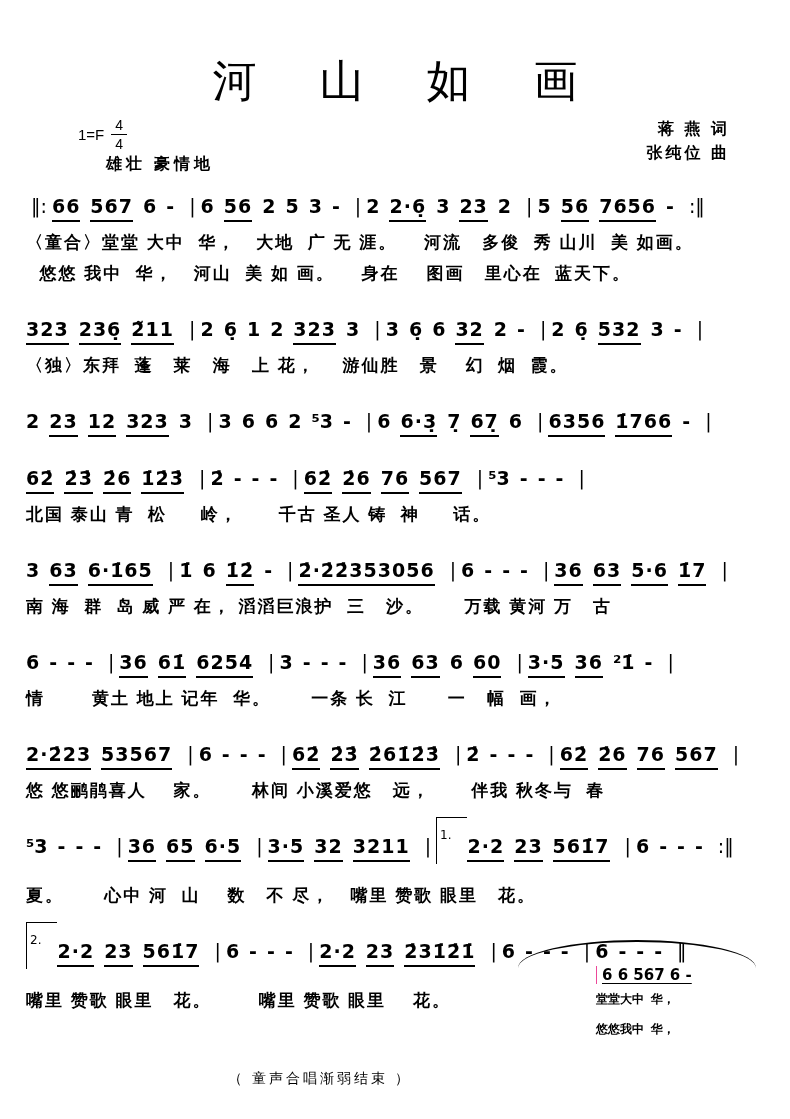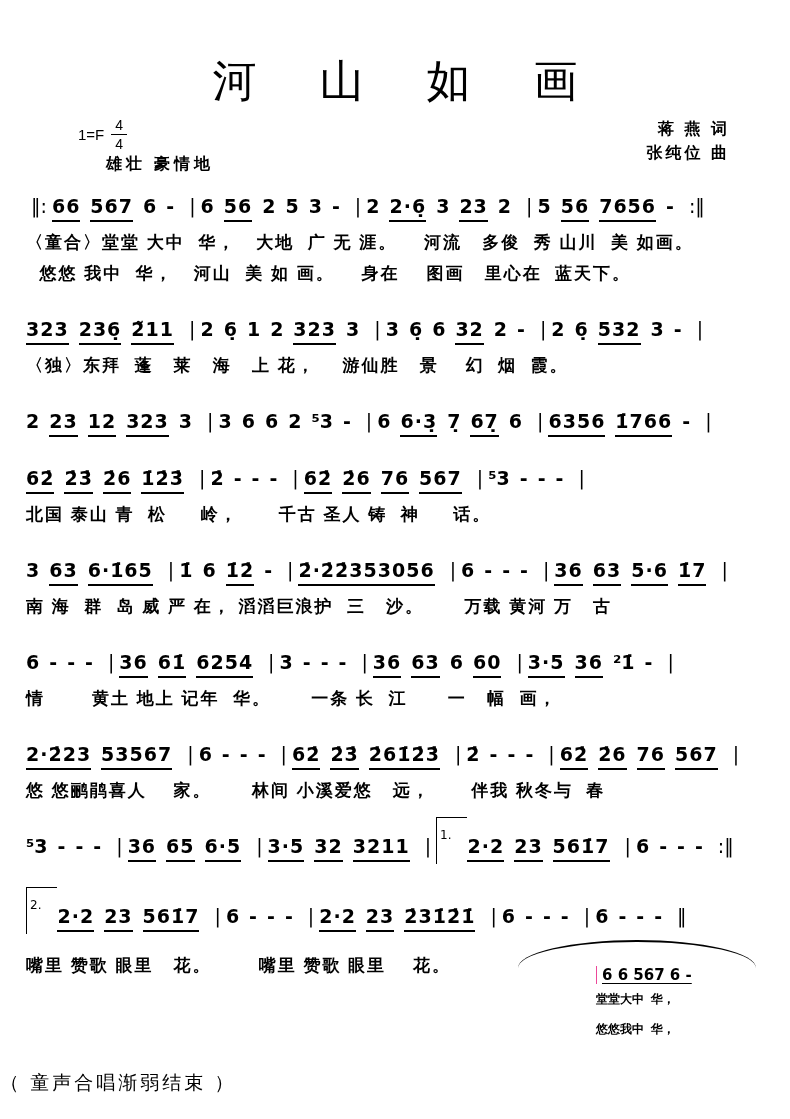"夏。 心中 河 山 数" div.lyrics { html: none -> <div>夏。 心中 河 山 数 不 尽， 嘴里 赞歌 眼里 花。</div> }
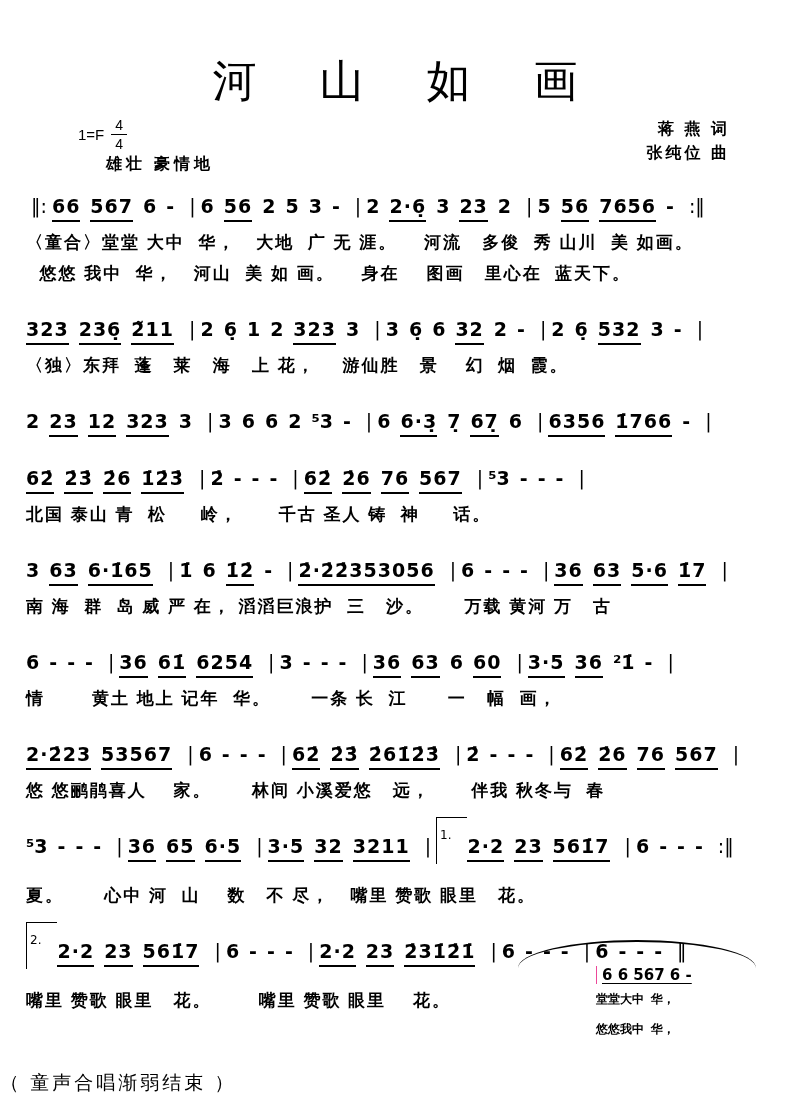"（ 童声合唱渐弱结束 ）" .footer { font-size: 19px -> 14px; text-align: left -> center }
